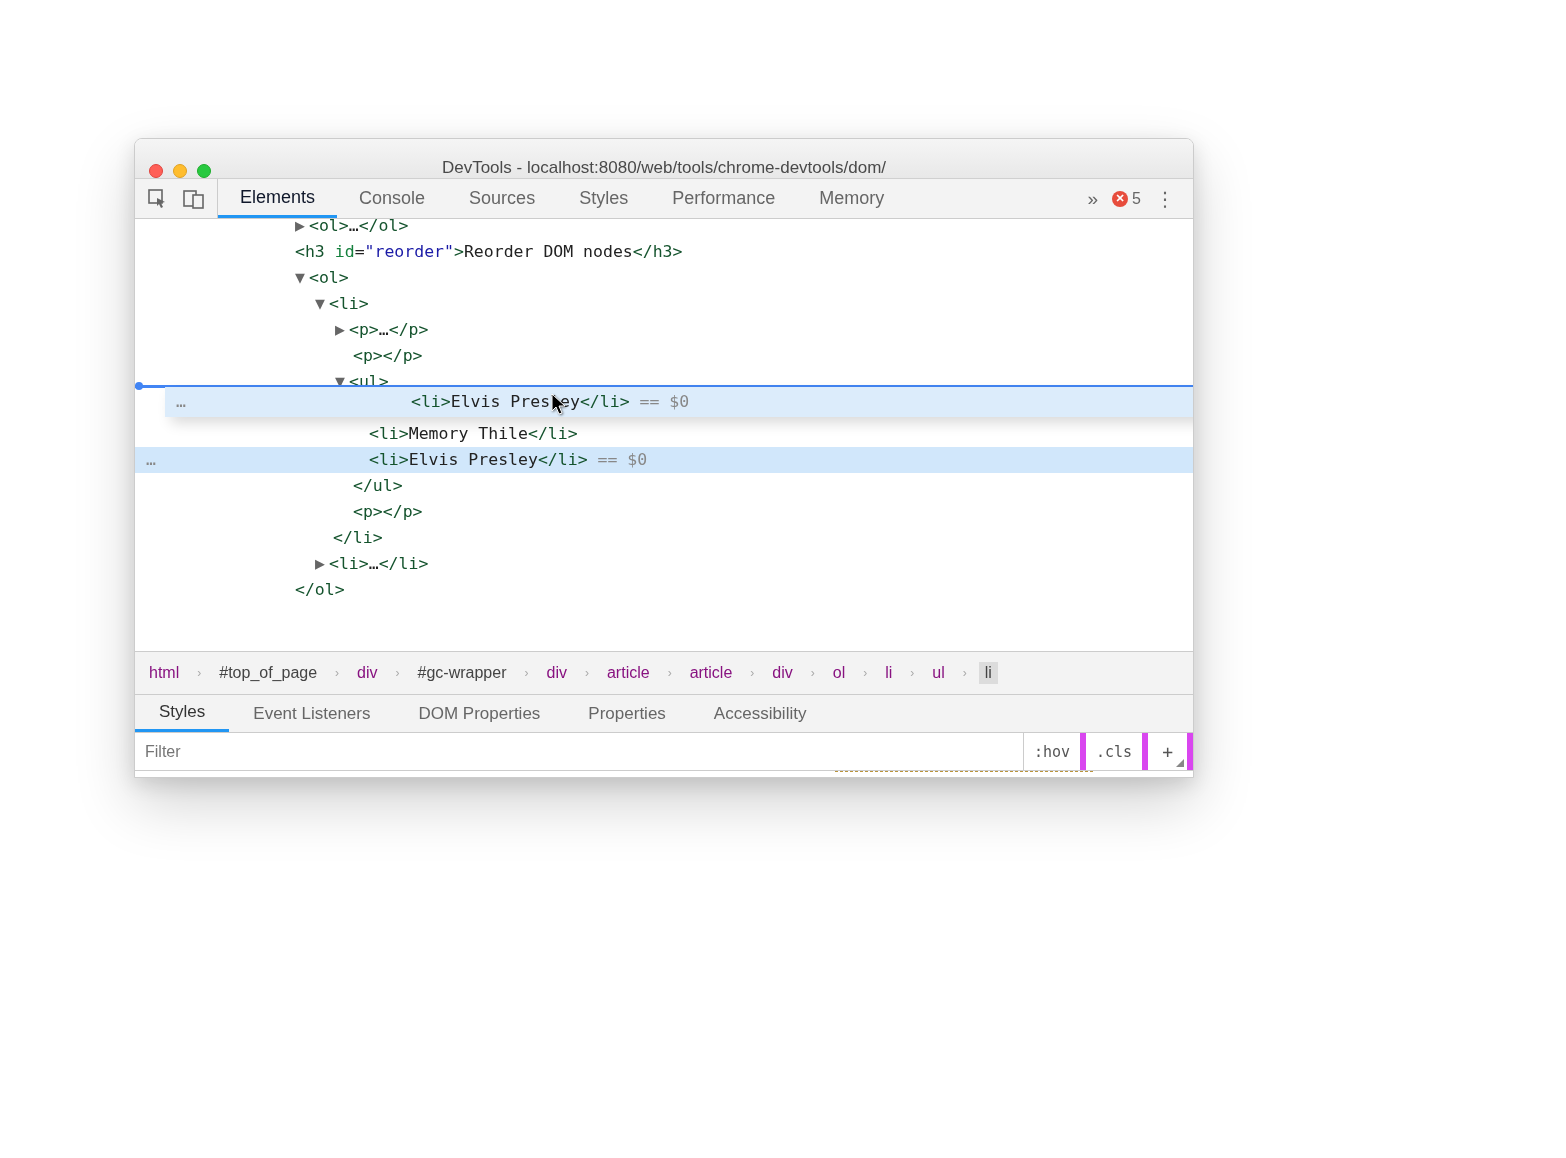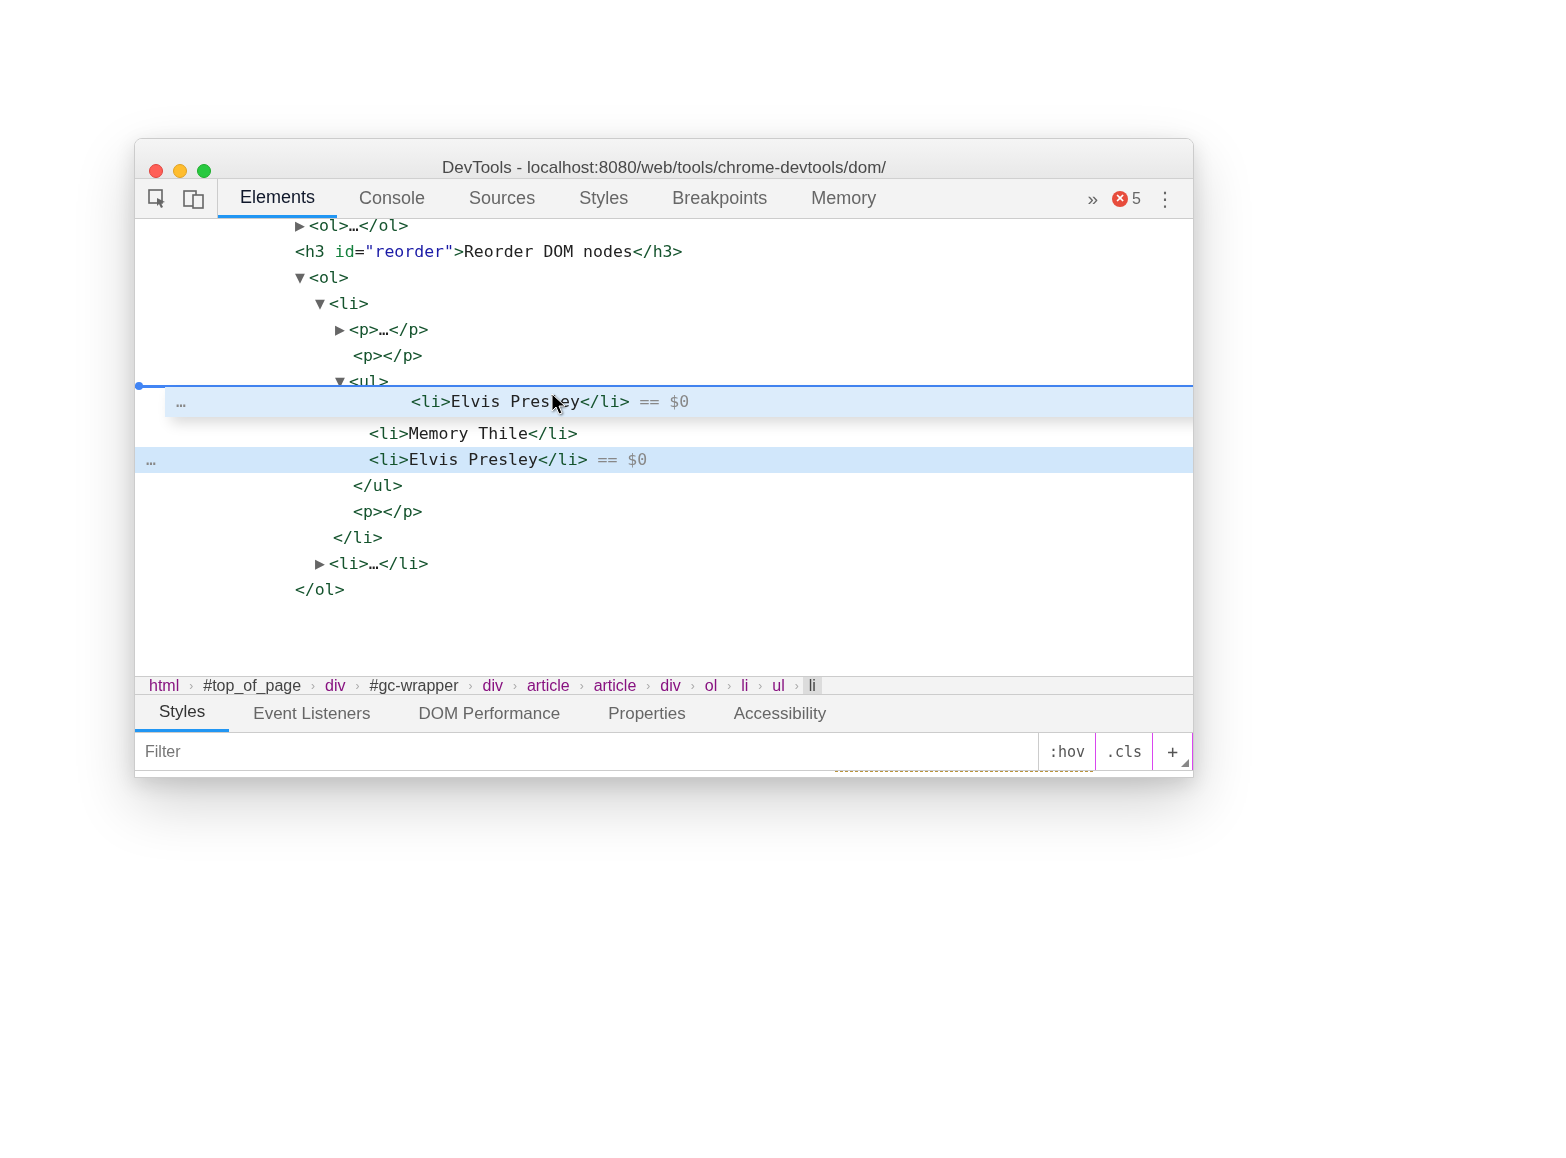"Breakpoints" div.tab { text: Breakpoints -> Performance }
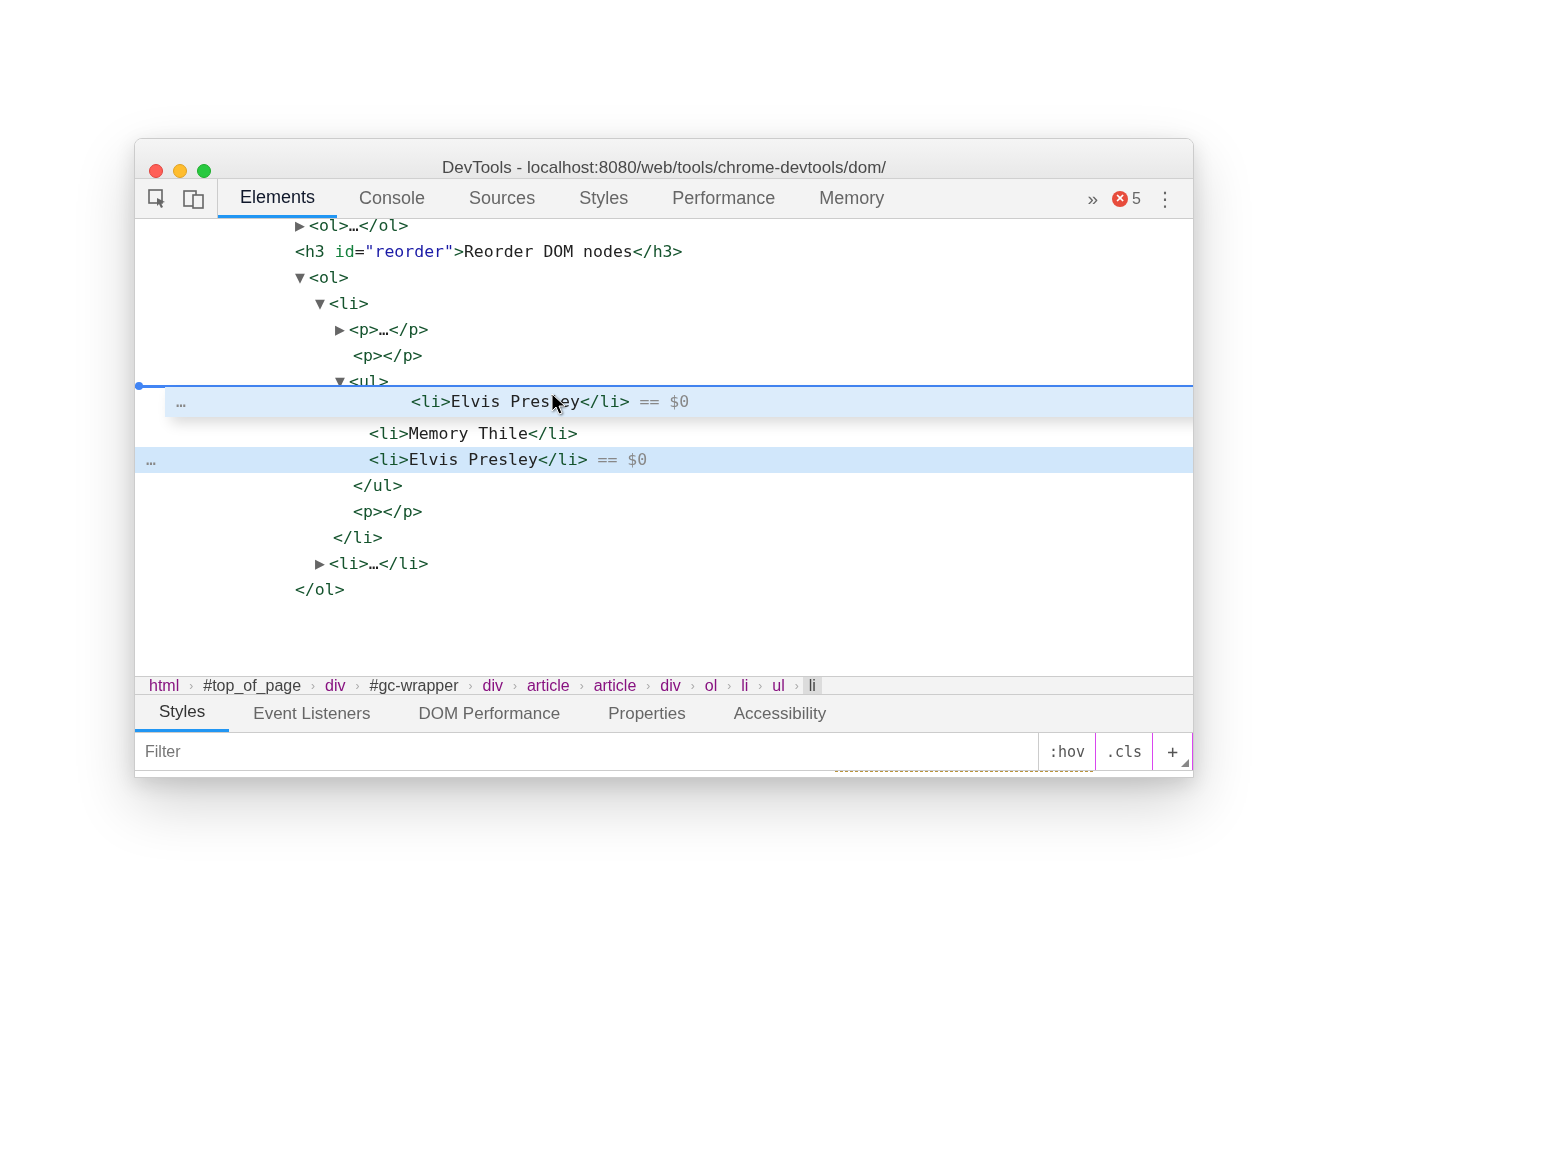"html" .breadcrumb { gap: 4px -> 12px; height: 19px -> 44px }
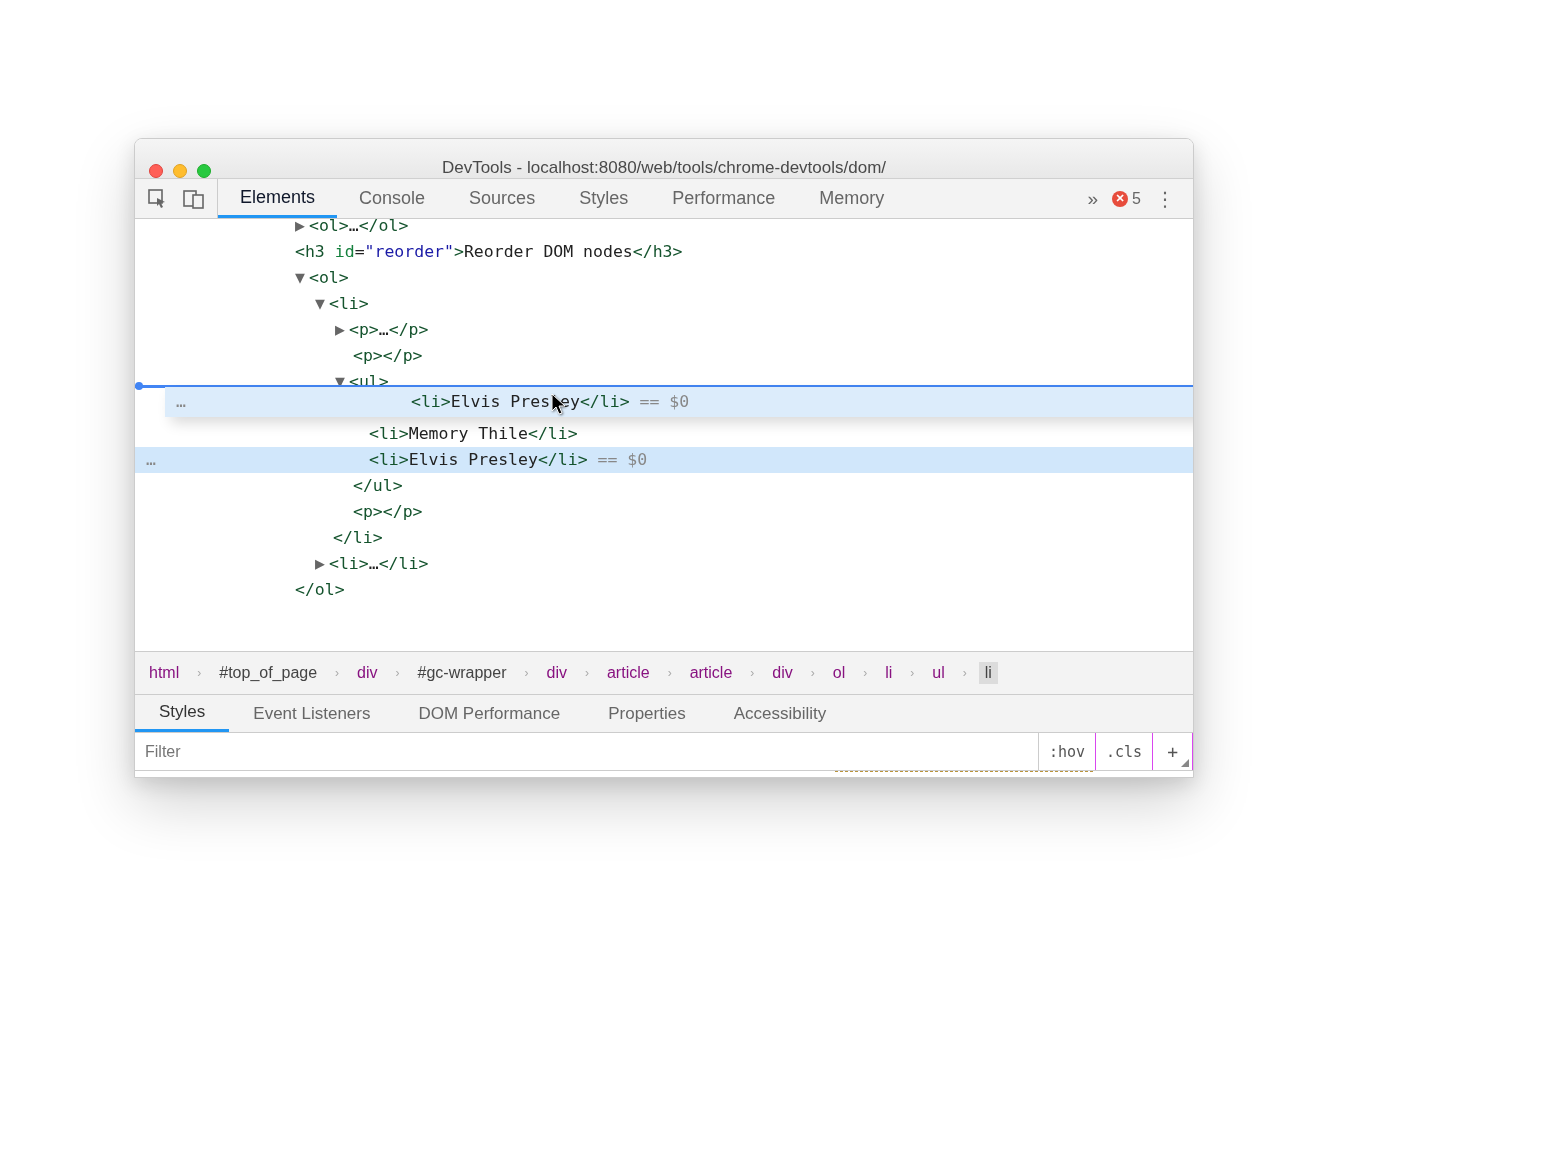"DOM Performance" div.subtab { text: Performance -> Properties }
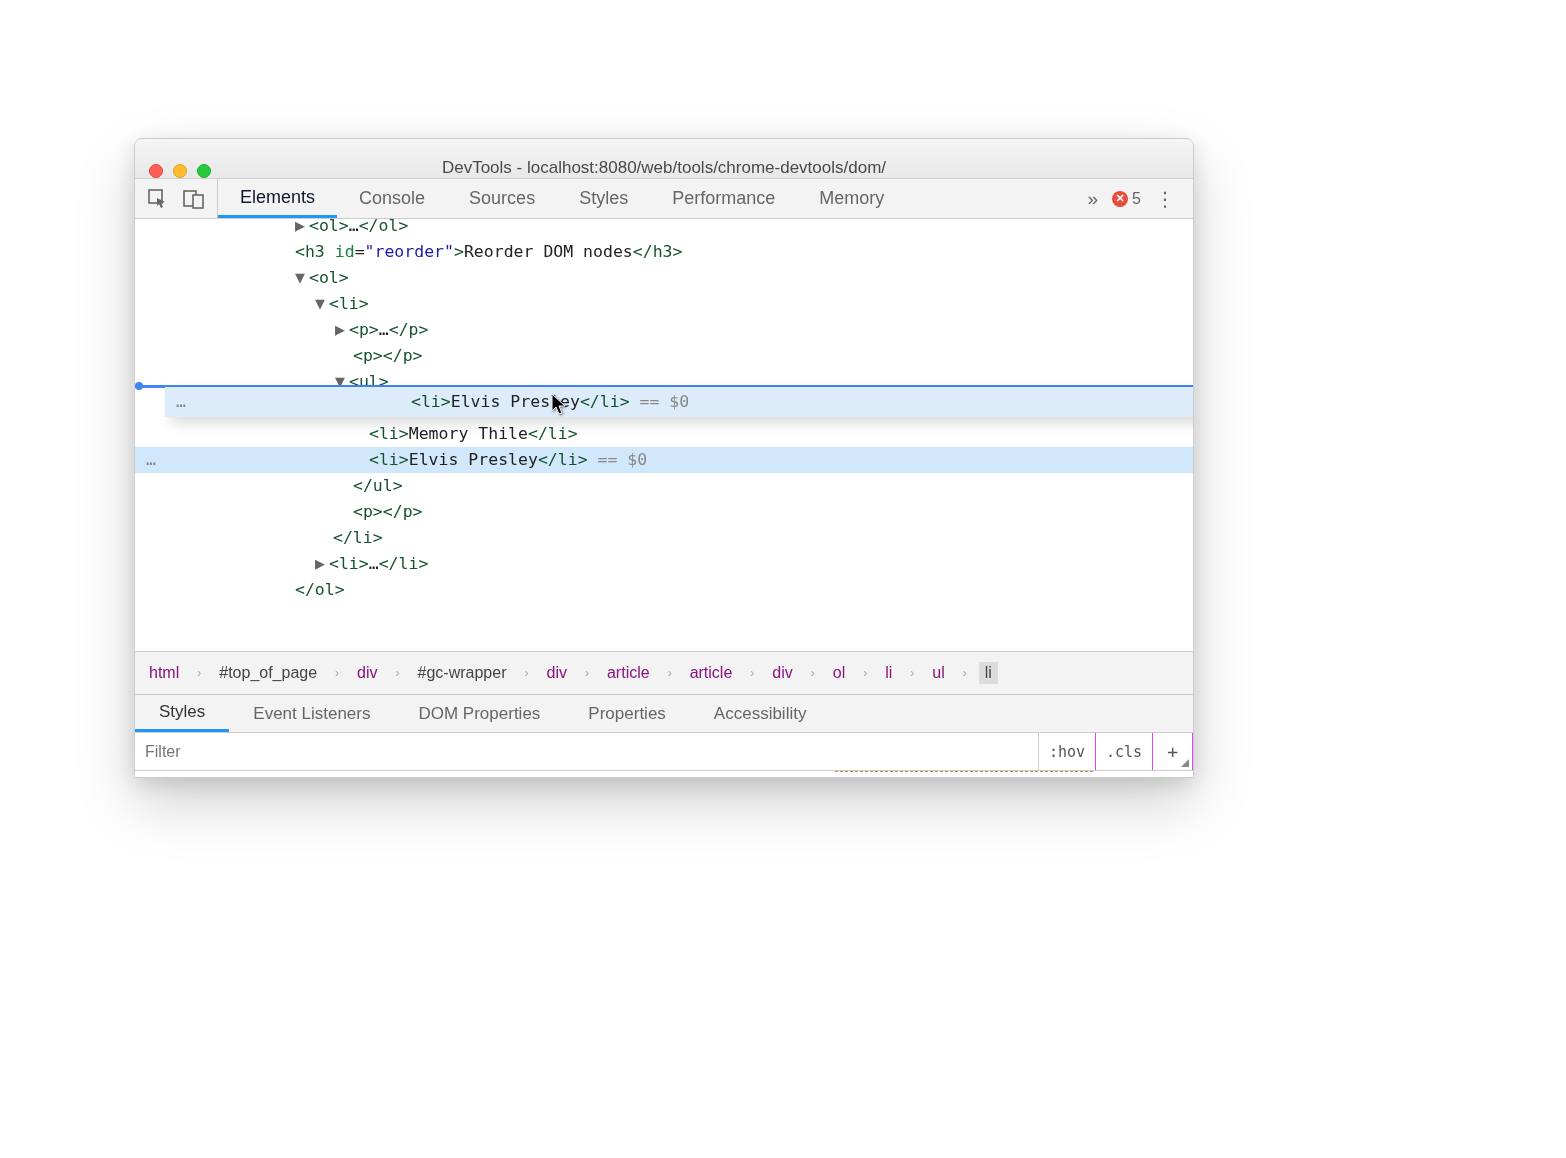":hov" .sbtn { border-right: 1px solid #d946ef -> 6px solid #d946ef }
